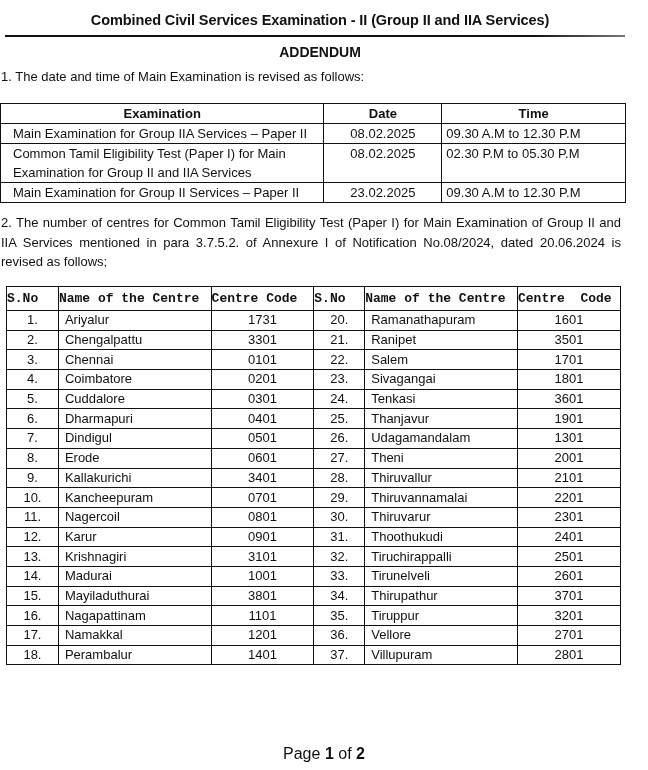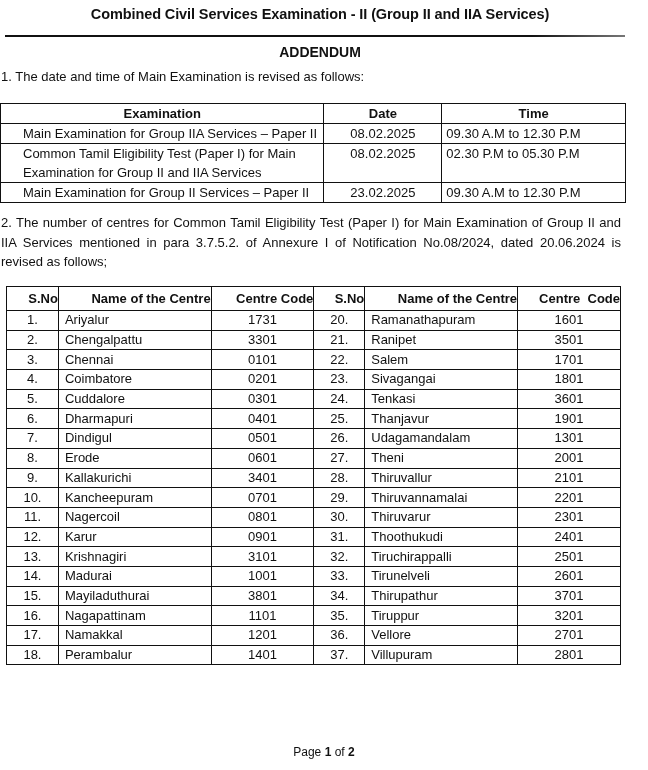"Combined Civil Services Examination -" .title { top: 6px -> 12px }
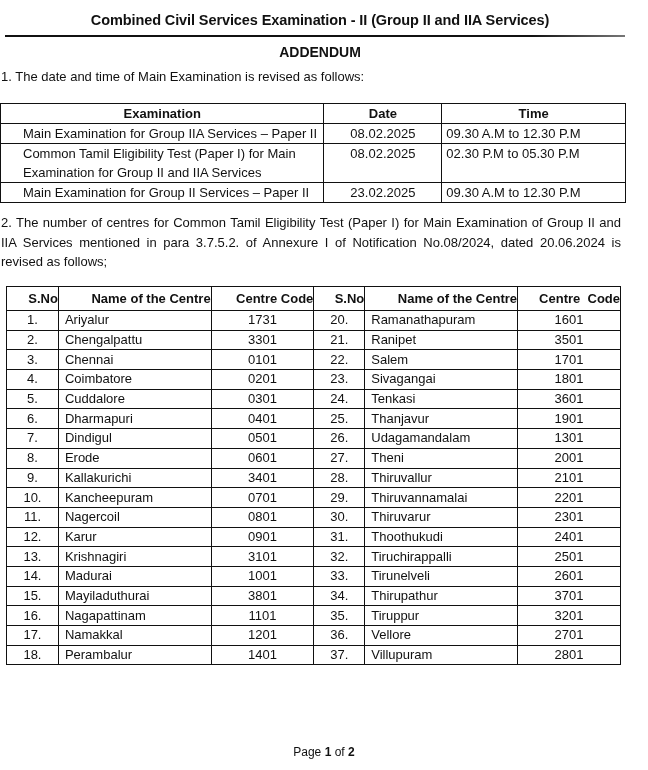"Main Examination for Group IIA" #t1 td { padding-left: 22px -> 12px }
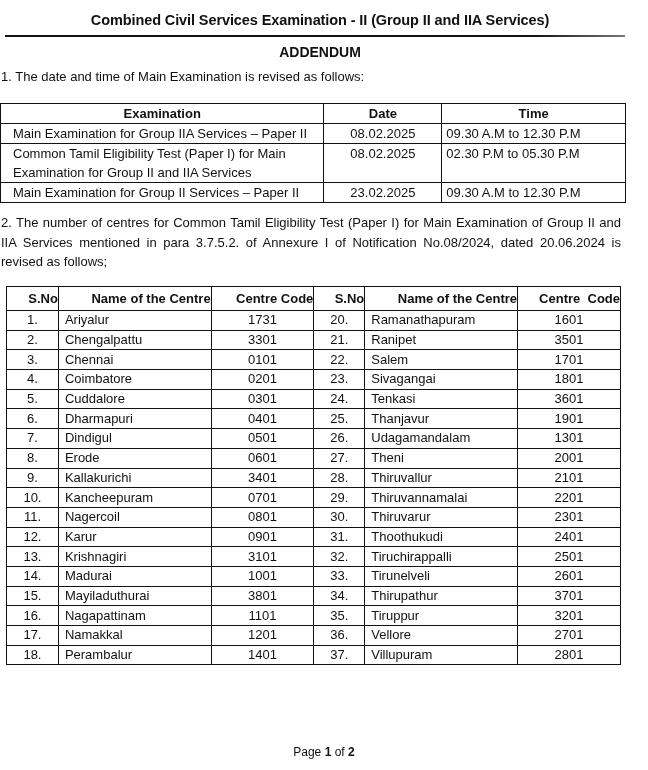"S.No" #t2 th { font-family: none -> Liberation Mono, monospace; text-align: right -> left }
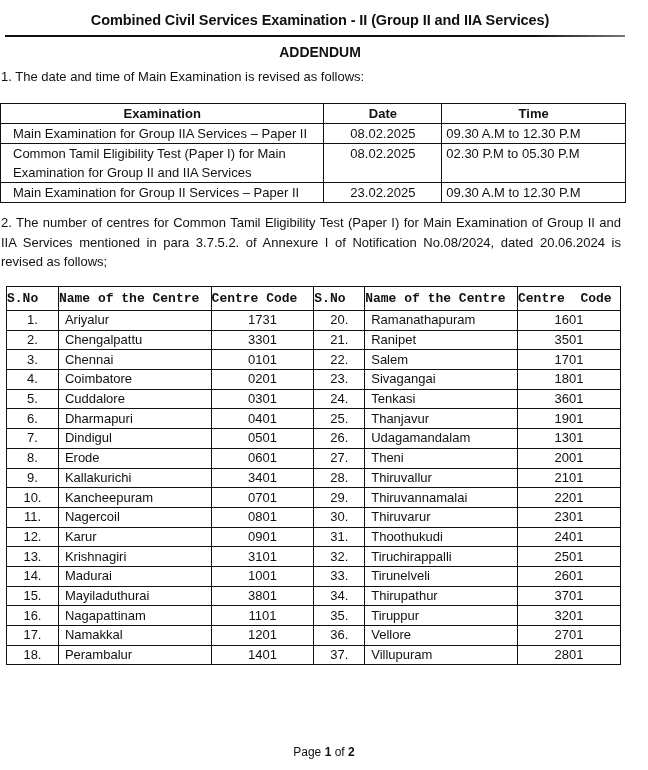"Page 1 of 2" .footer { font-size: 12px -> 16px }
